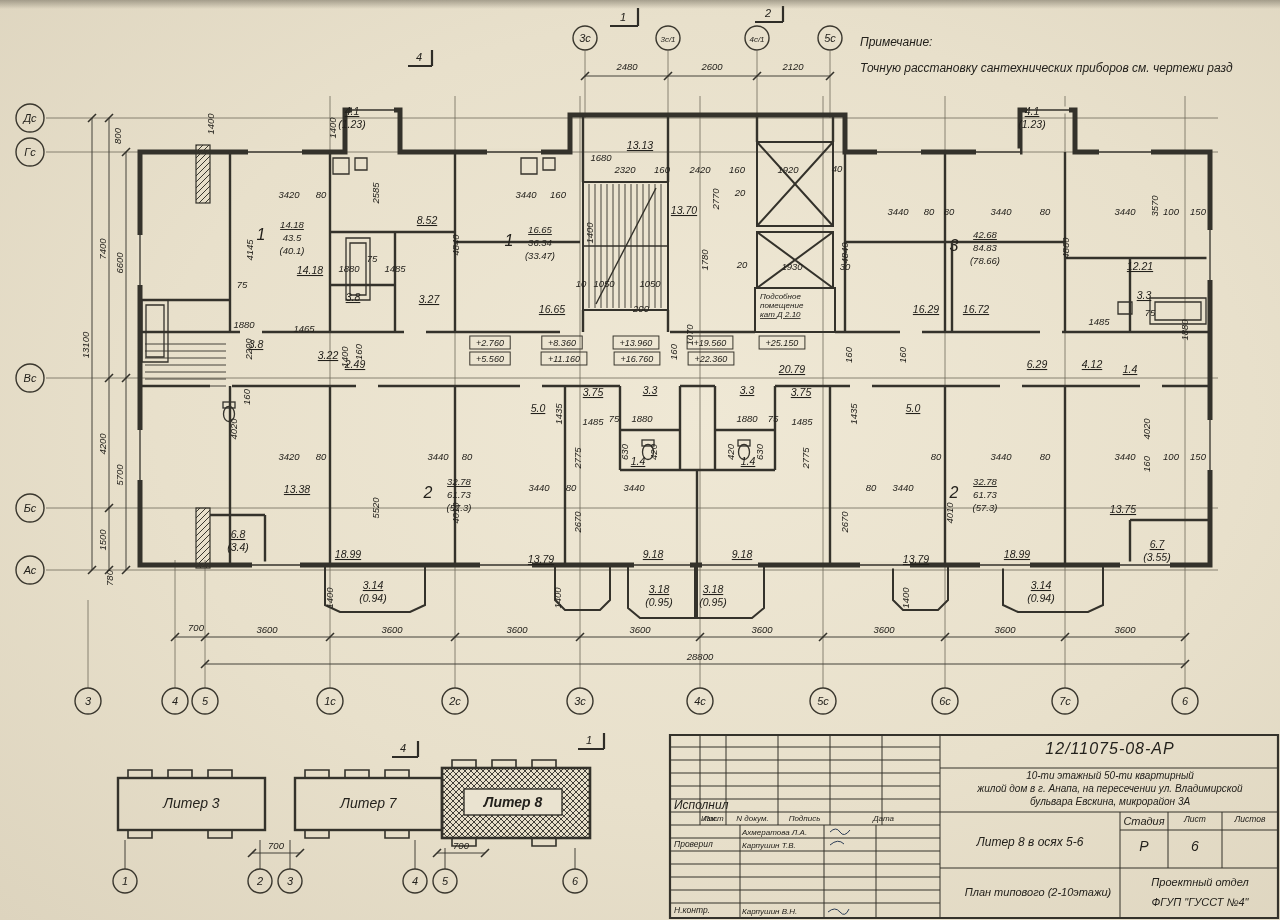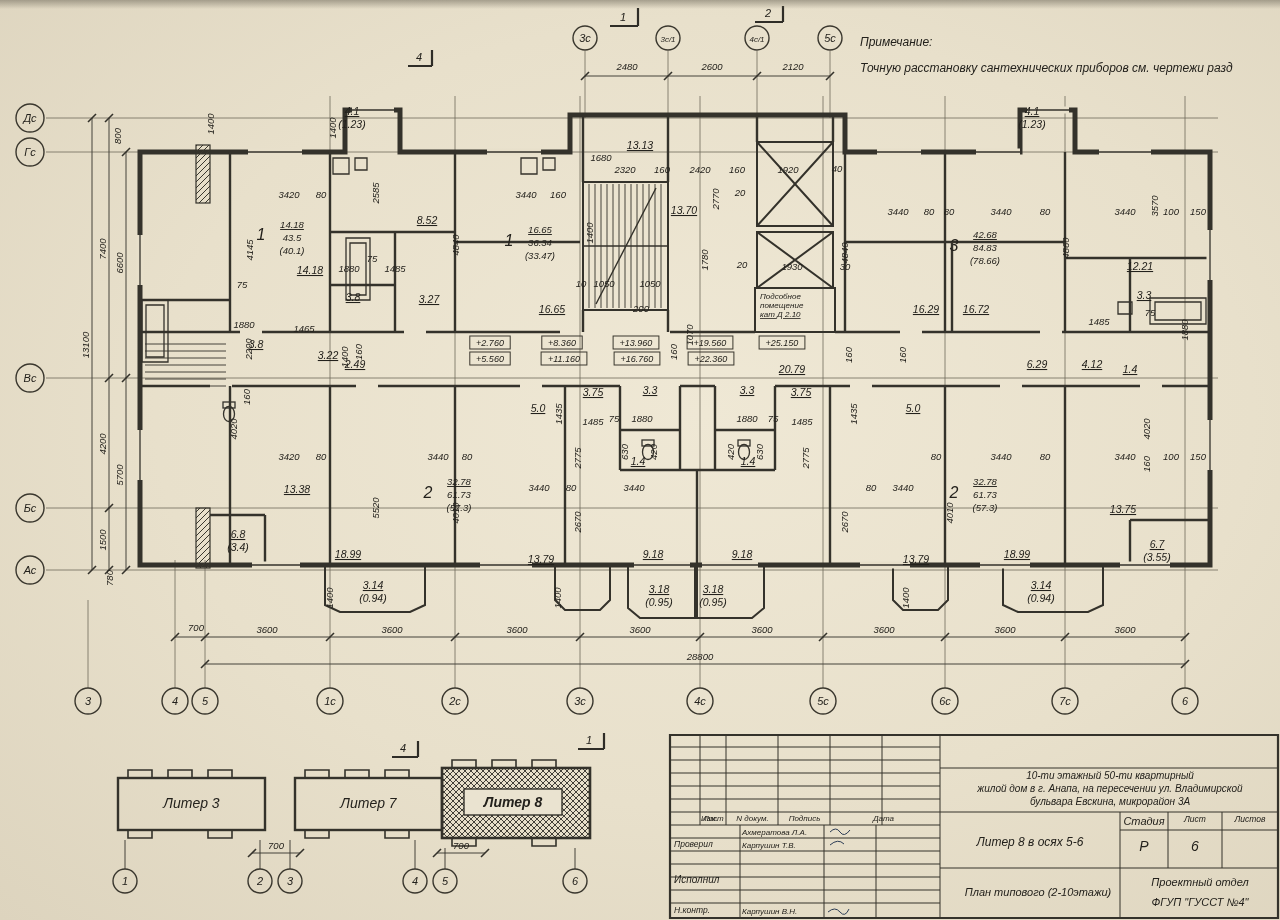"12/11075-08-АР" div.ov { html: none -> <div>12/11075-08-АР</div> }
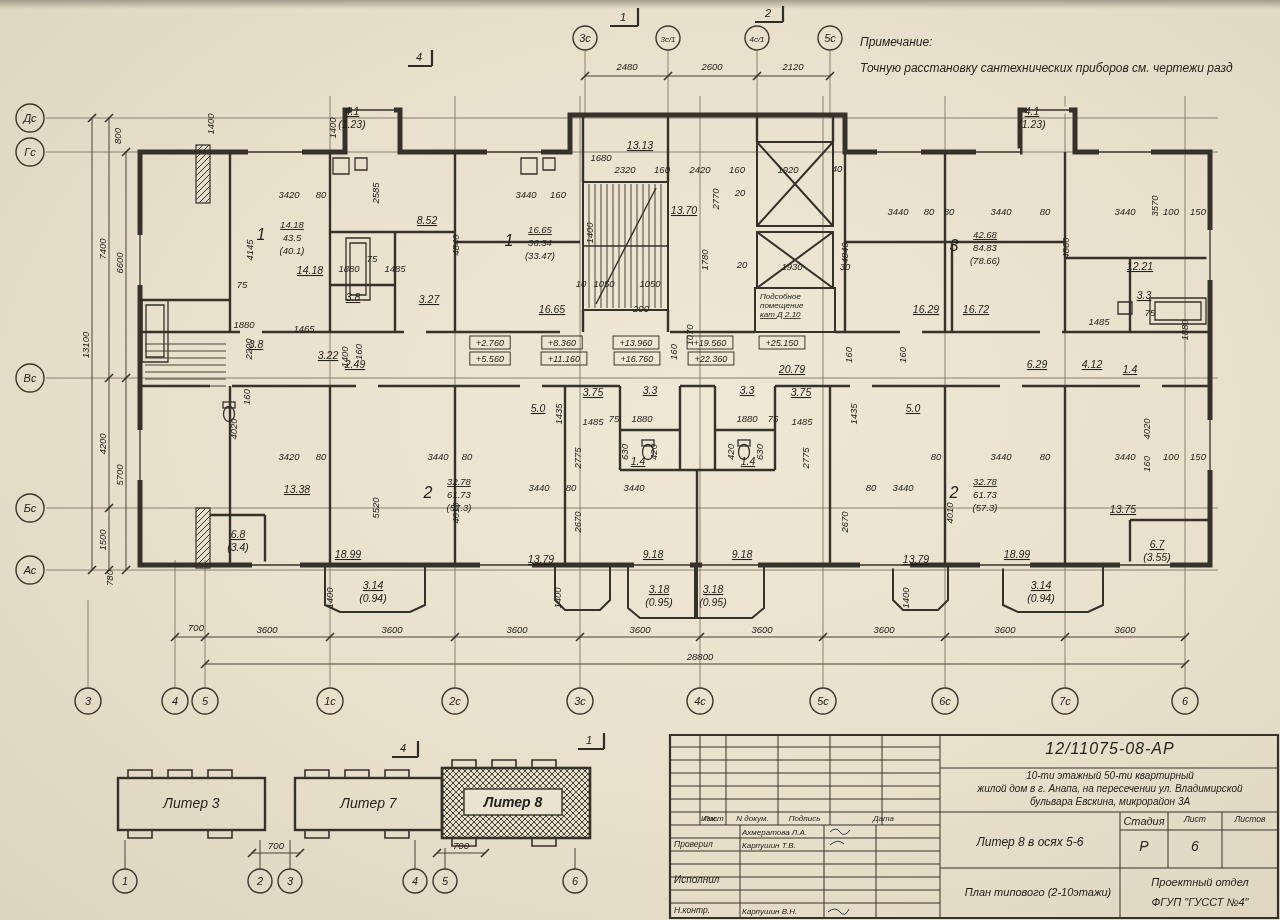"Исполнил" div.ov { font-size: 10px -> 12px; top: 874px -> 799px }
